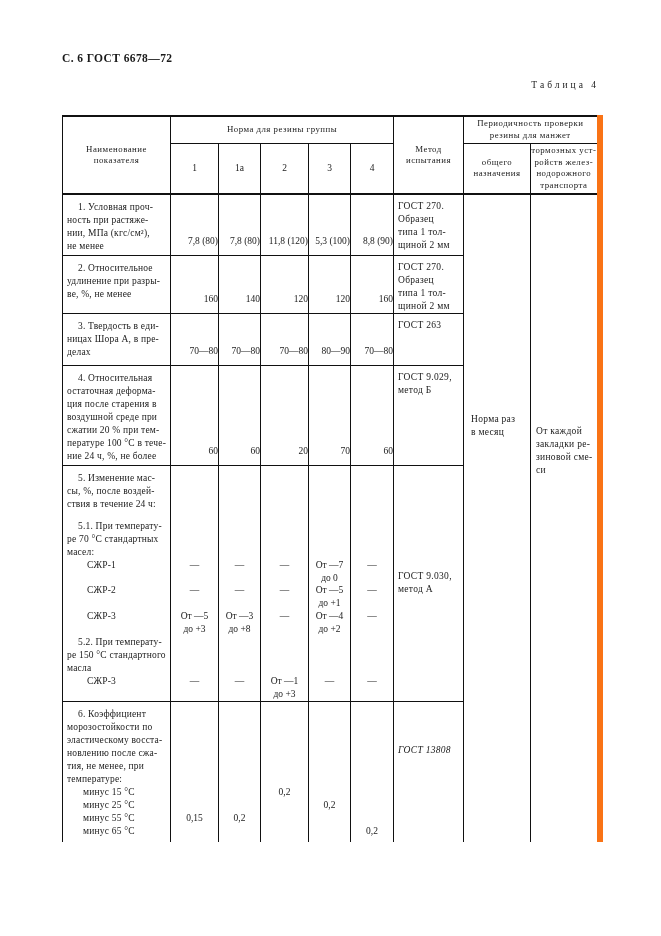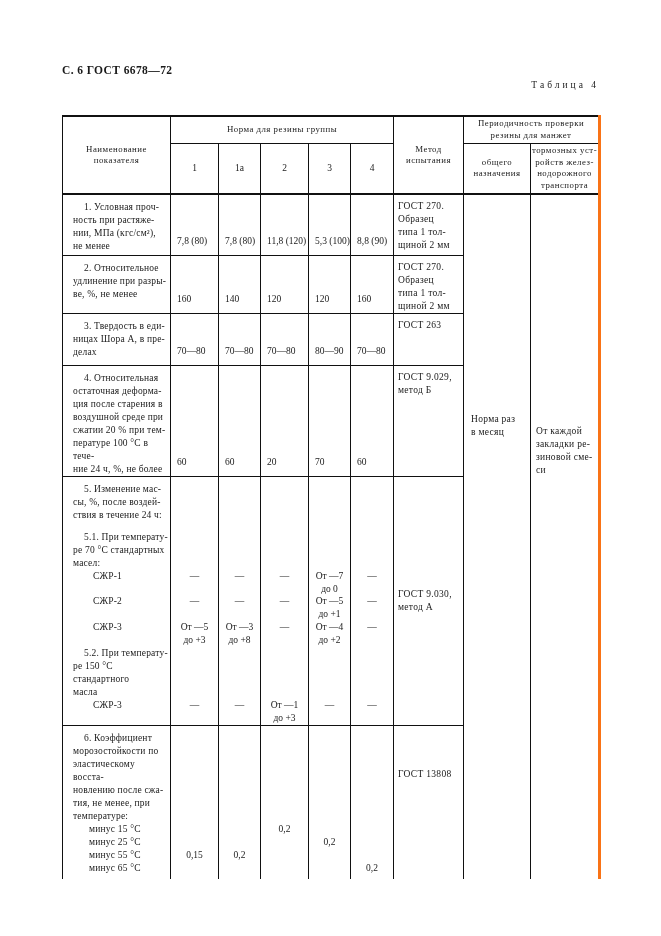"С. 6 ГОСТ 6678—72" .doc-header { top: 64px -> 52px }
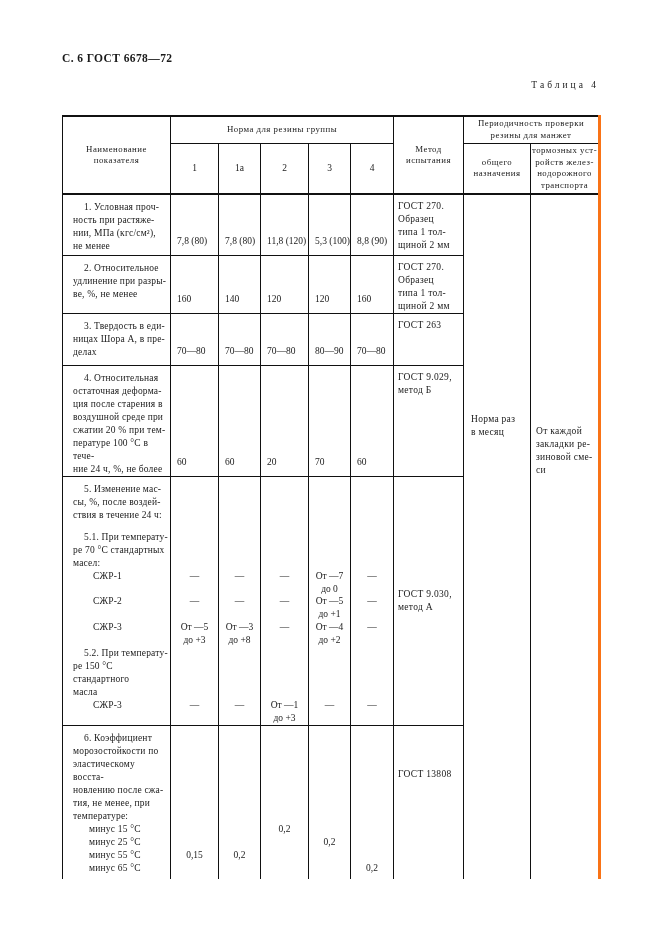"Периодичность проверки" .last { border-right: 3px solid #f97316 -> 6px solid #f97316 }
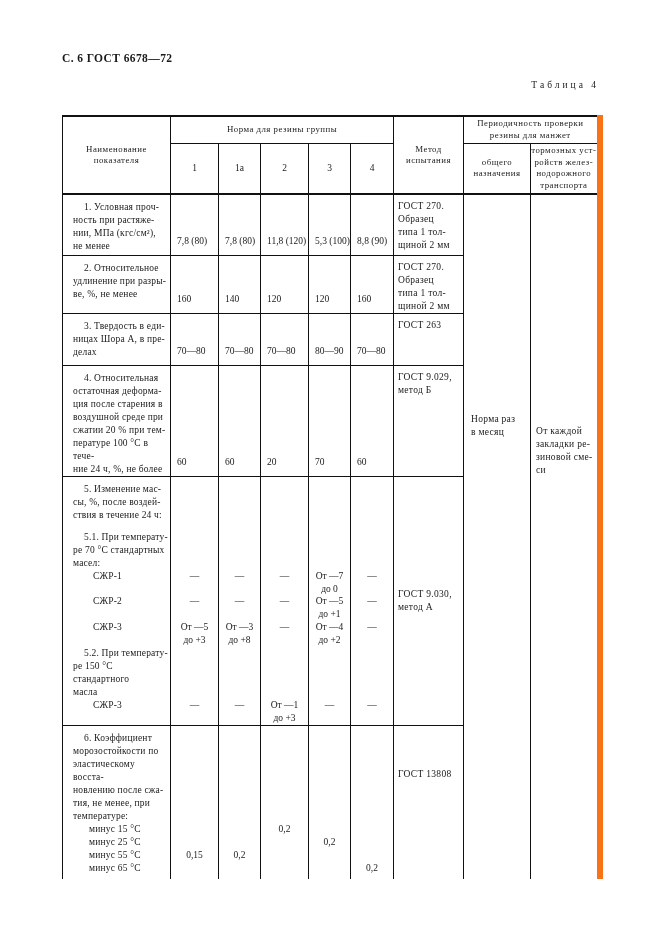"1. Условная проч-" td.name { padding: 6px 2px 0 10px -> 6px 2px 0 4px }
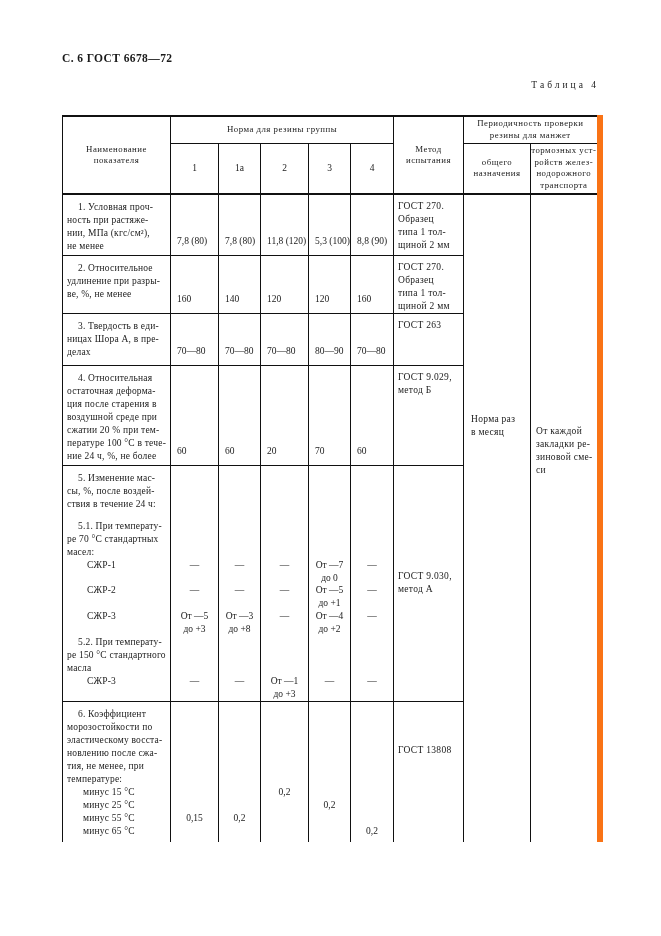"7,8 (80)" td.vb { text-align: left -> right }
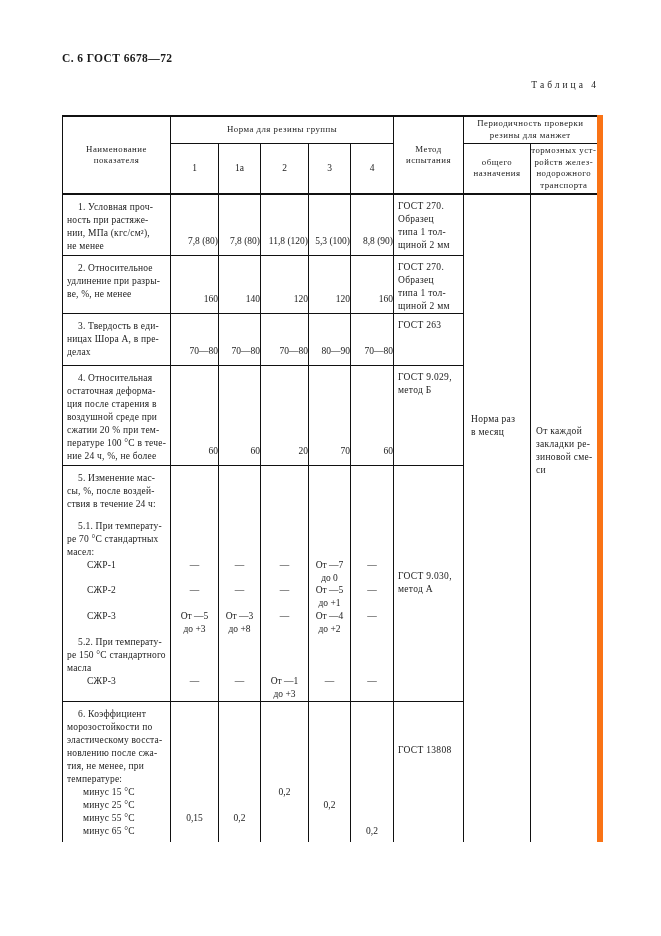"ГОСТ 13808" td.method-b6 { font-style: none -> italic }
